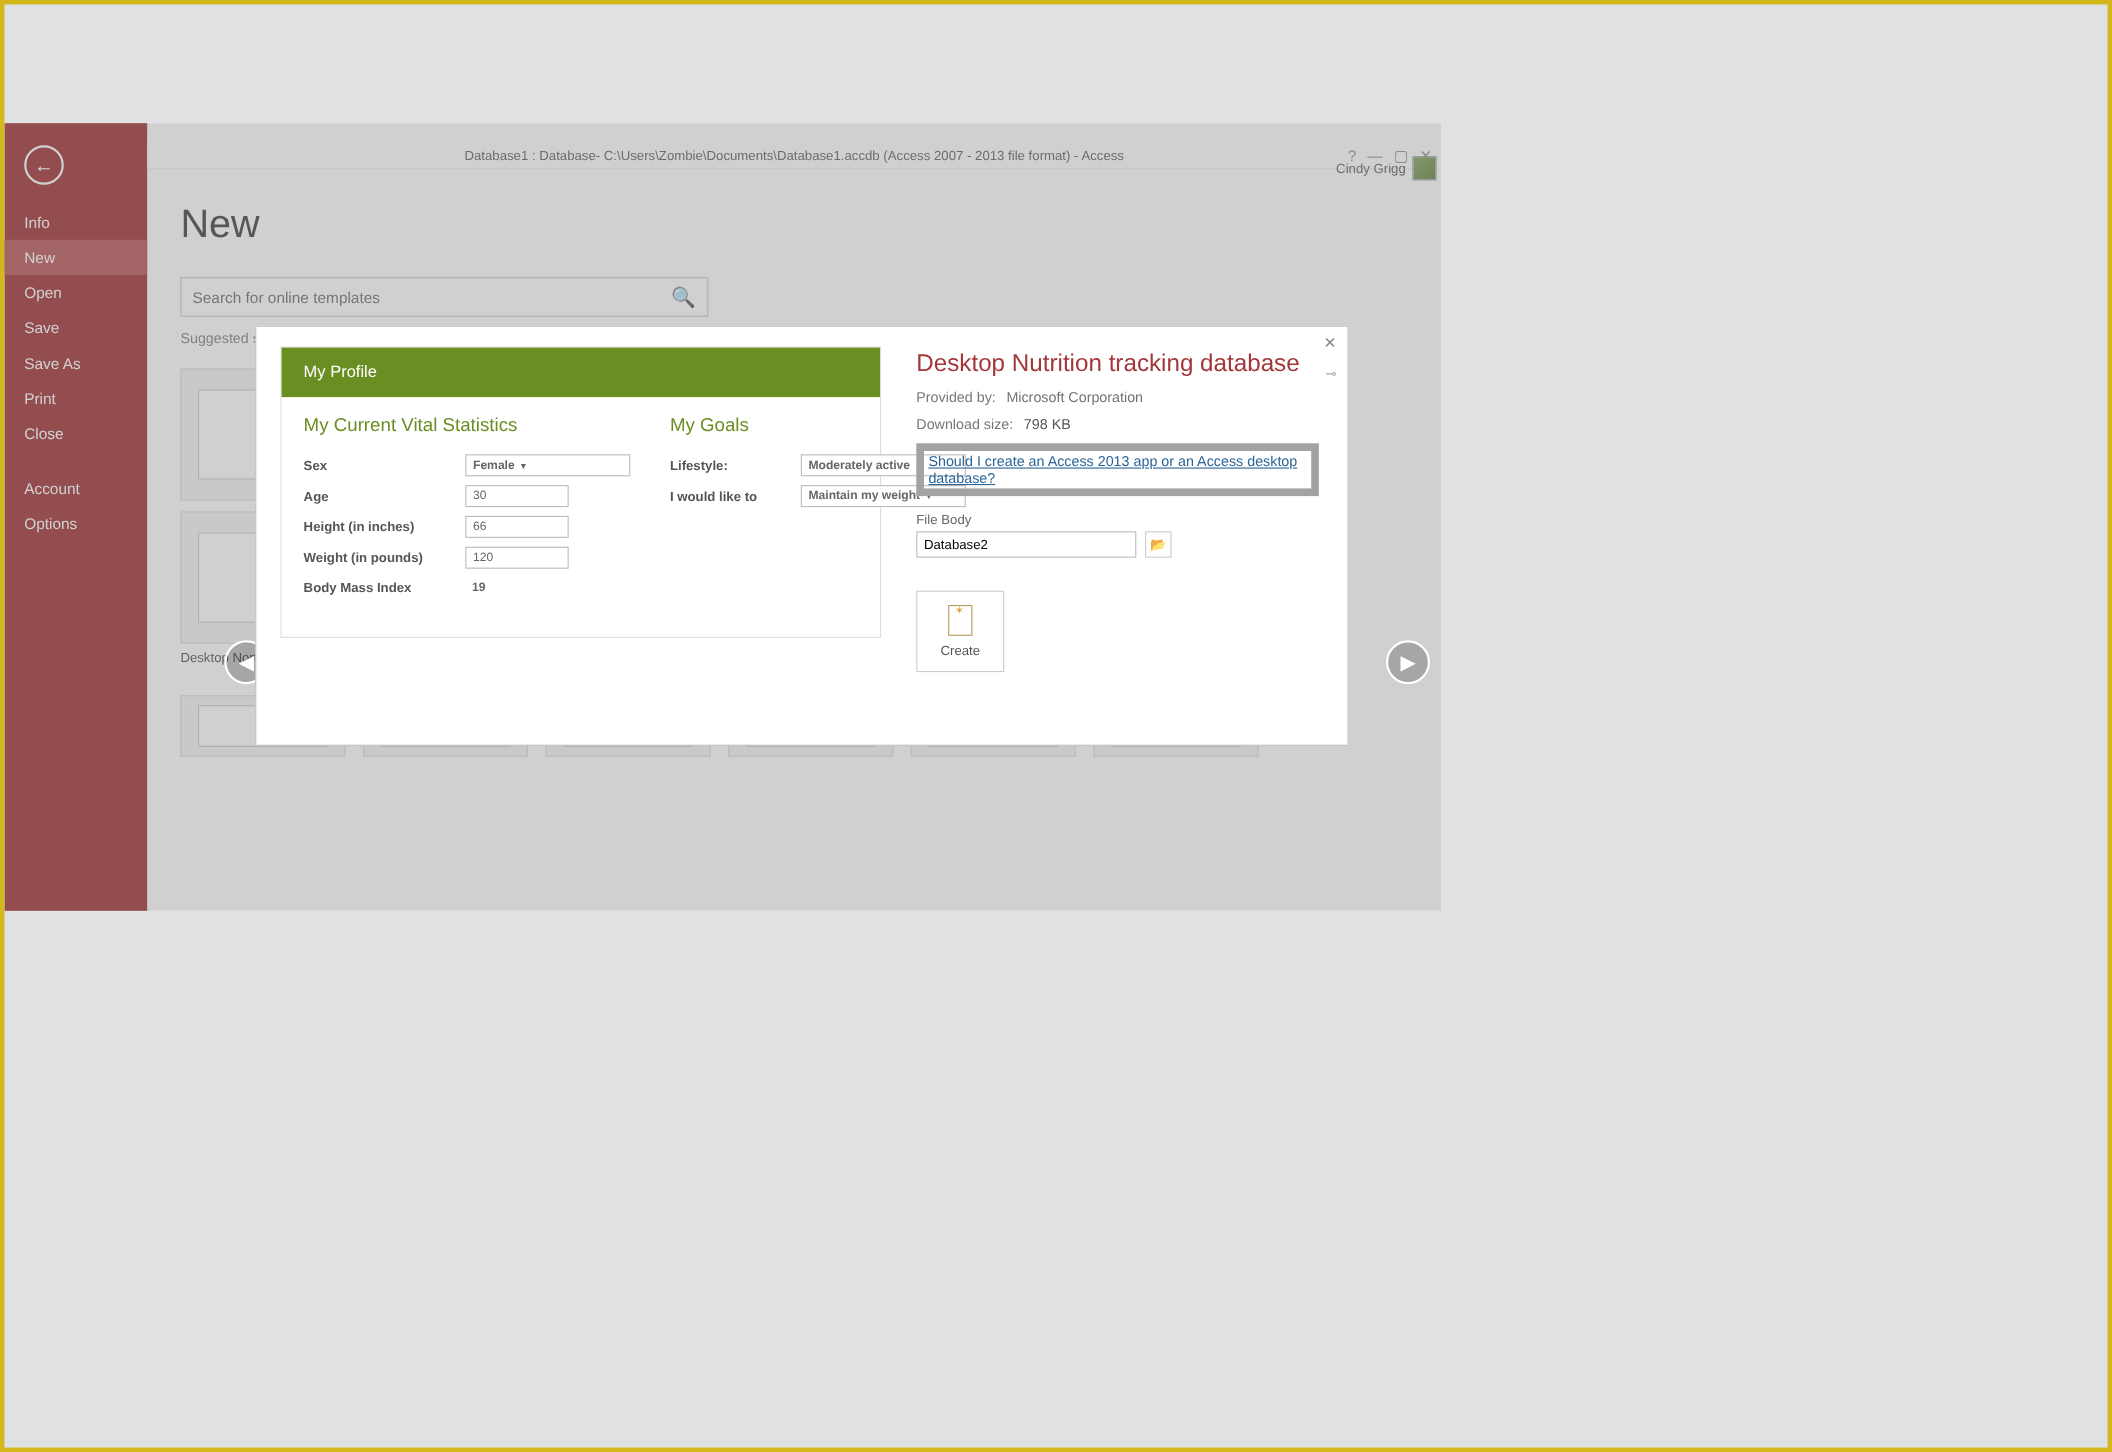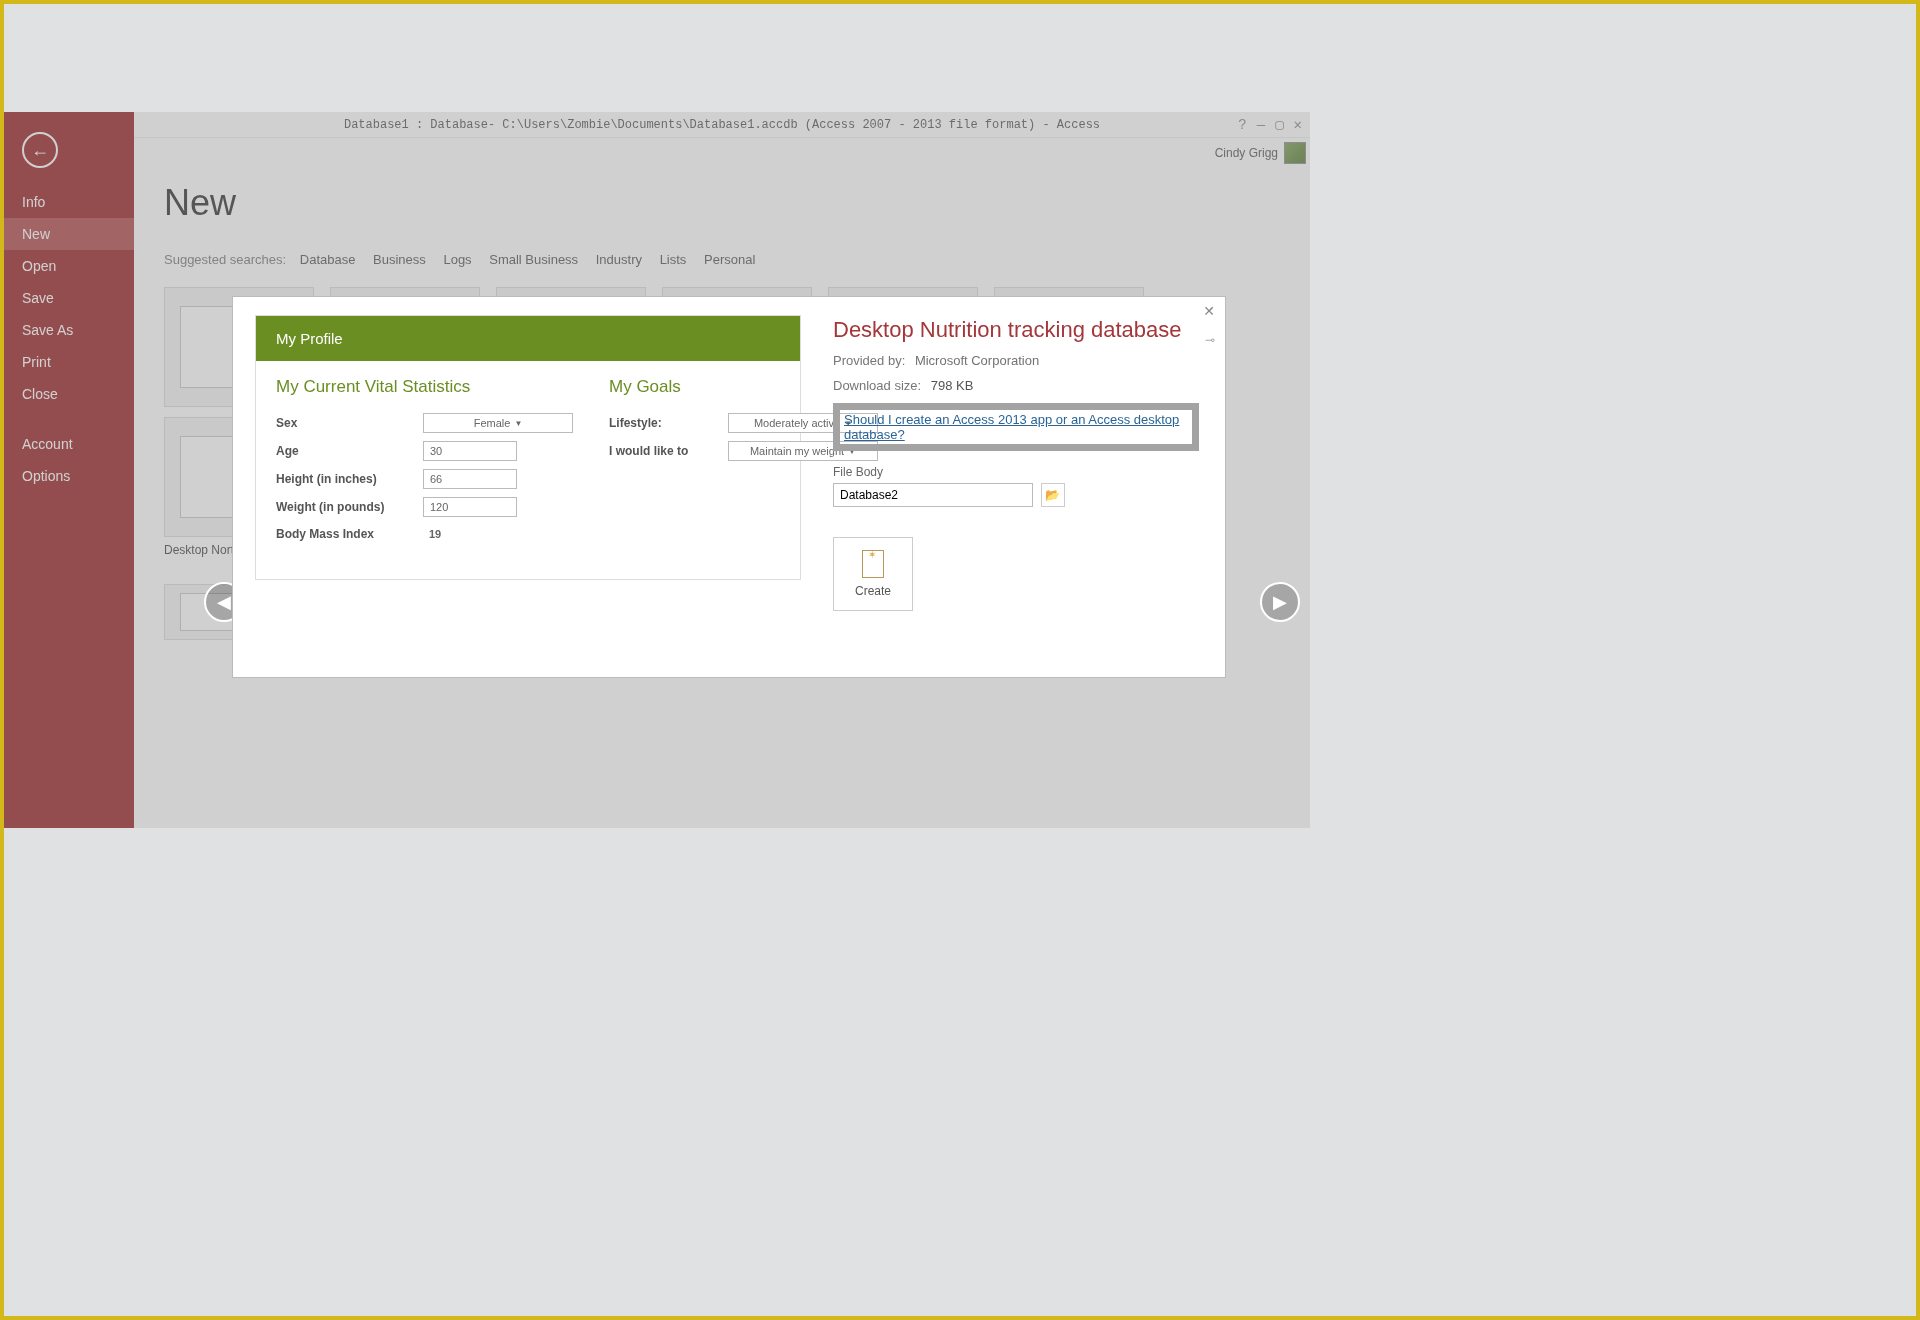"Database1 : Database-" .titlebar { font-family: Liberation Mono, monospace -> none; top: 0 -> 16px }
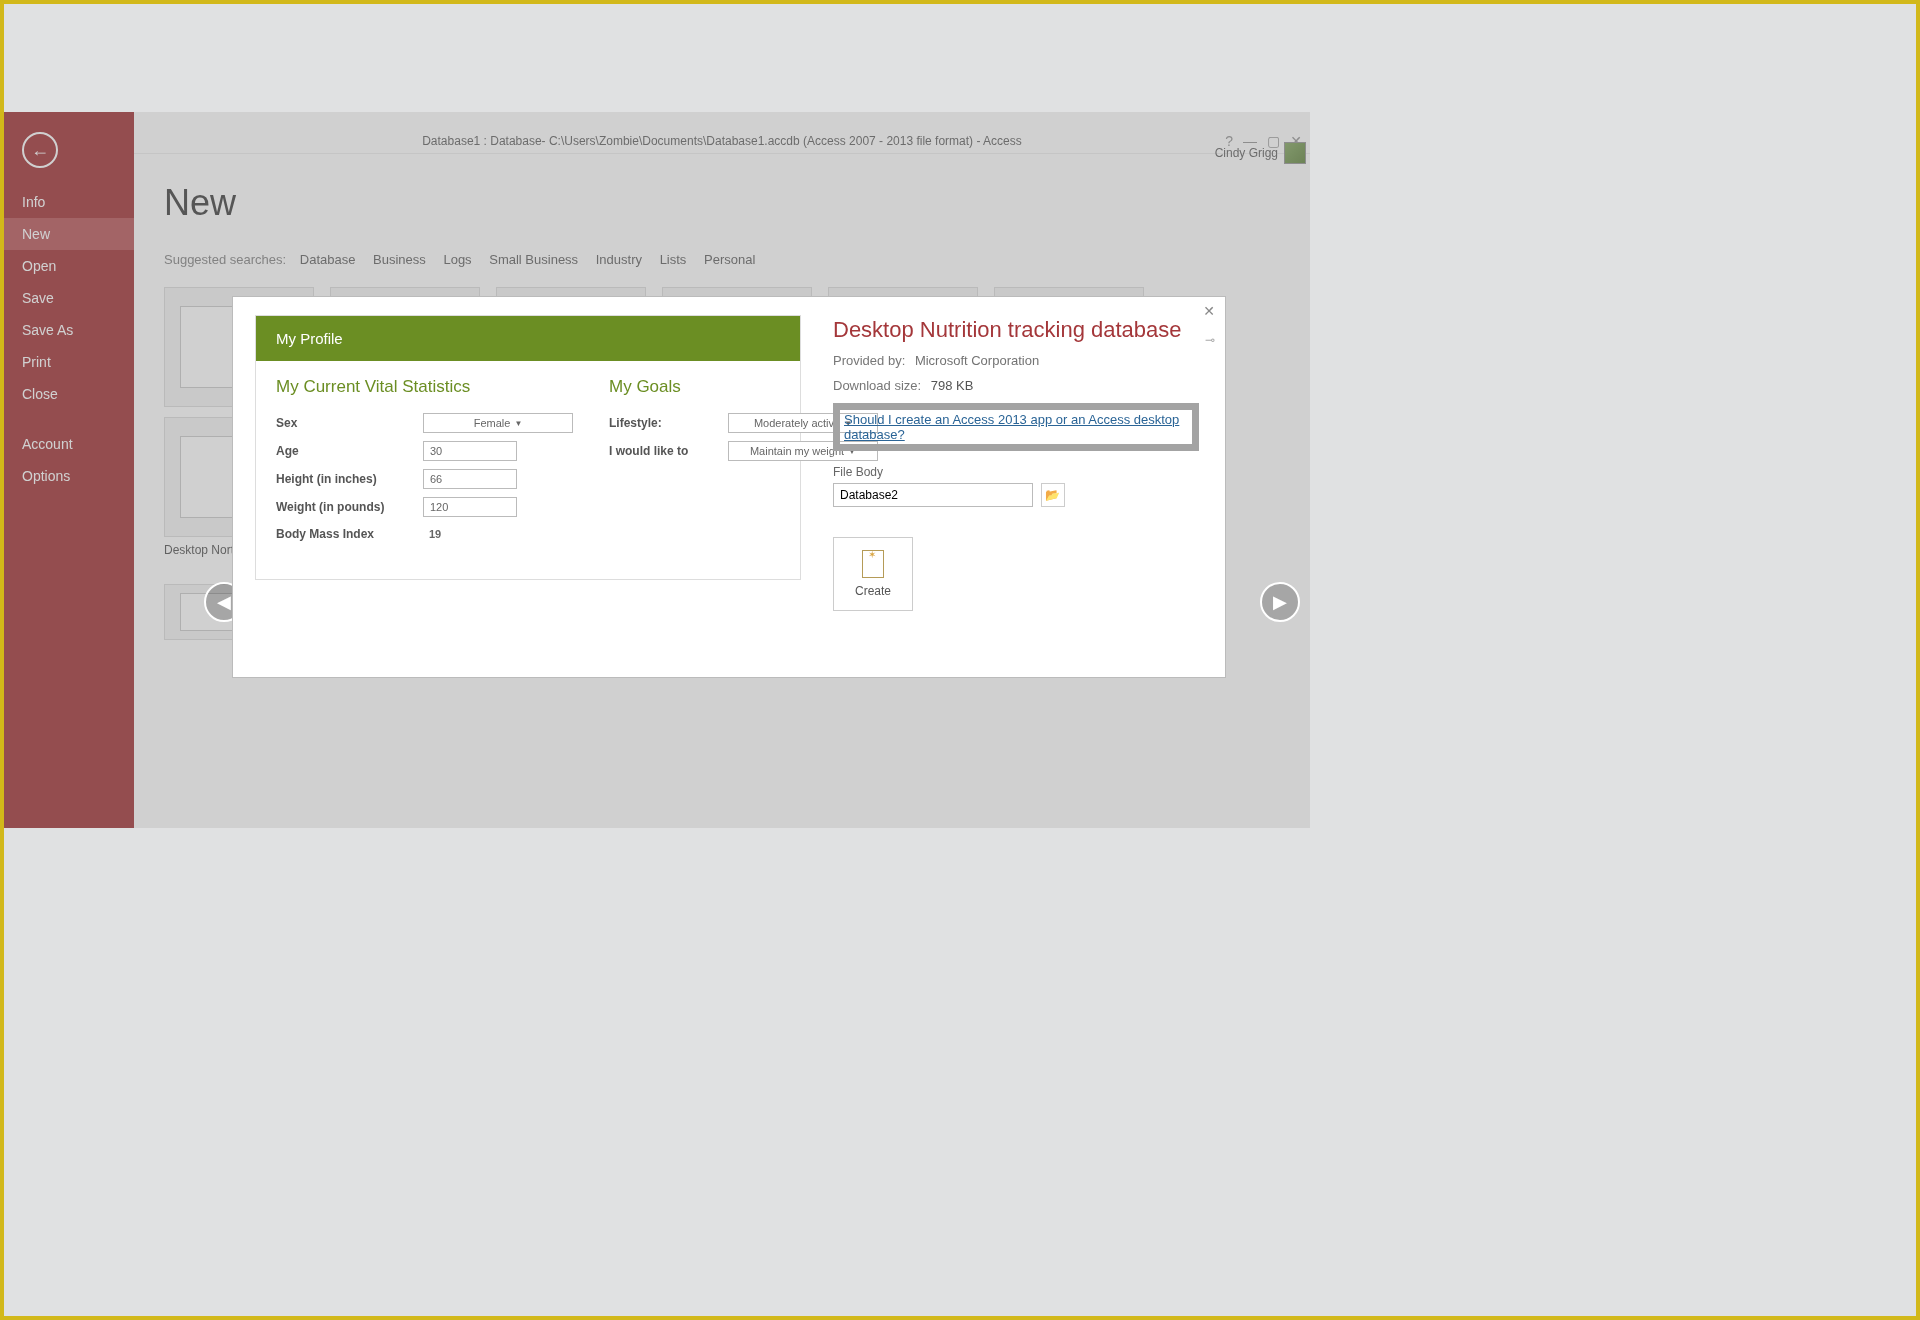"Search for online templates" div.searchbar { html: none -> <div> <input> <span>🔍</span> </div> }
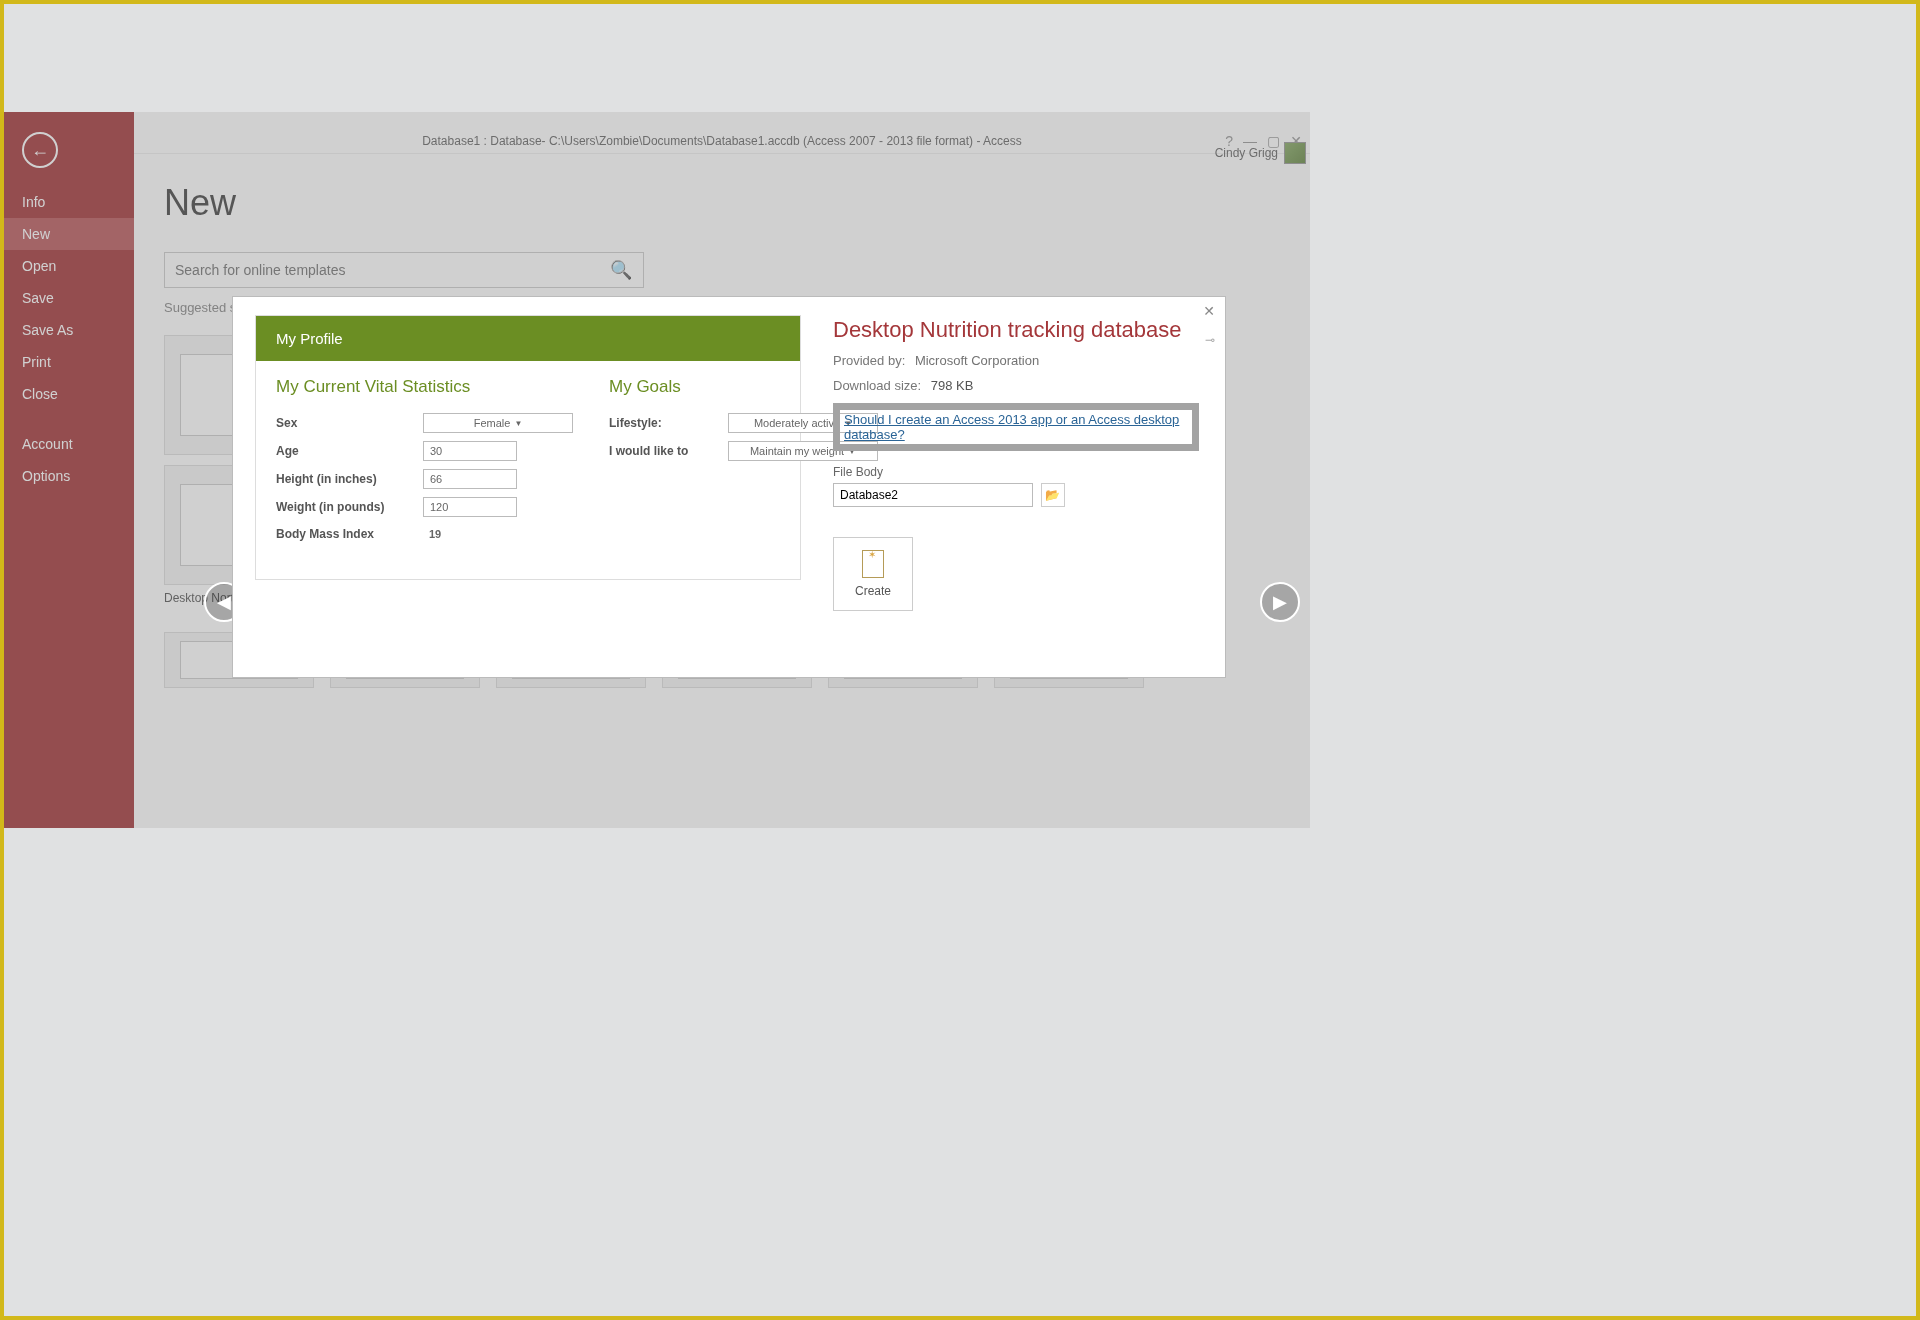"Female" .field-row .val.dd { font-weight: none -> bold; justify-content: center -> flex-start }
